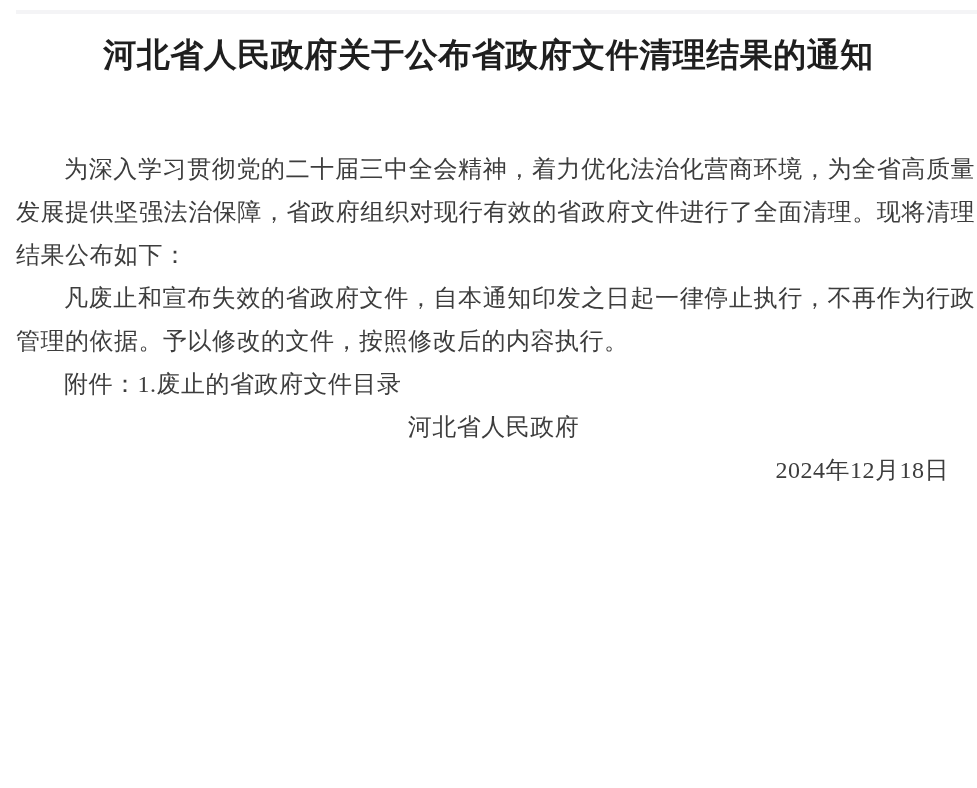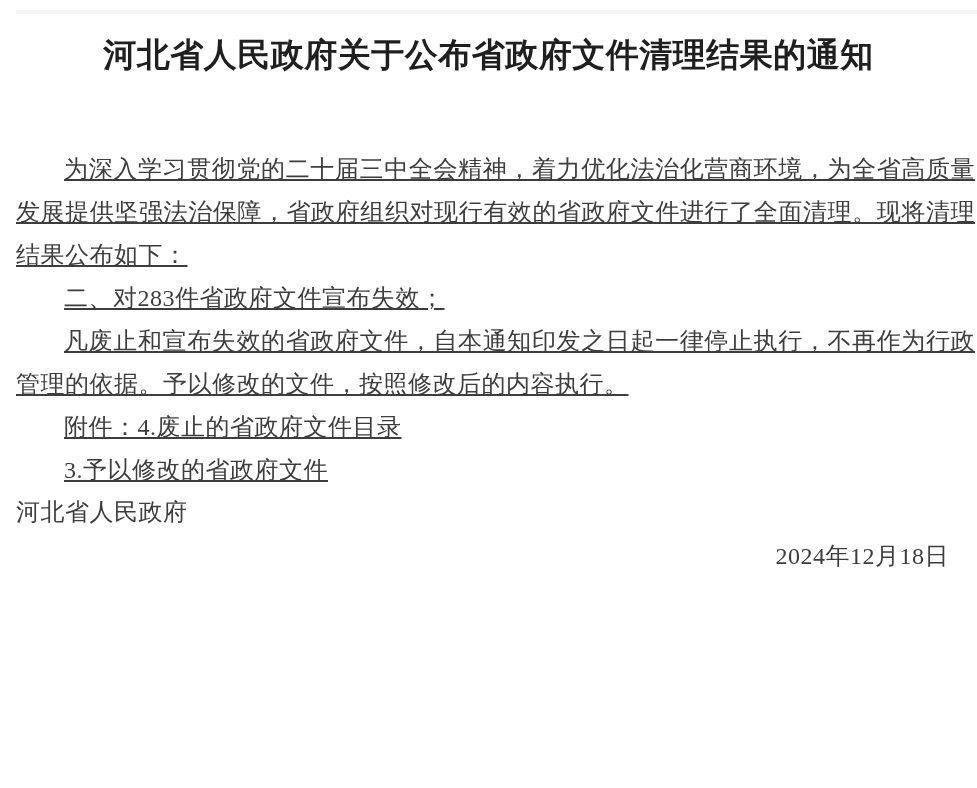"为深入学习贯彻党的二十届三中全会精神，着力优化法治化营商环境，为全省高质量发展提" .doc-body p.indent { text-decoration: underline -> none }
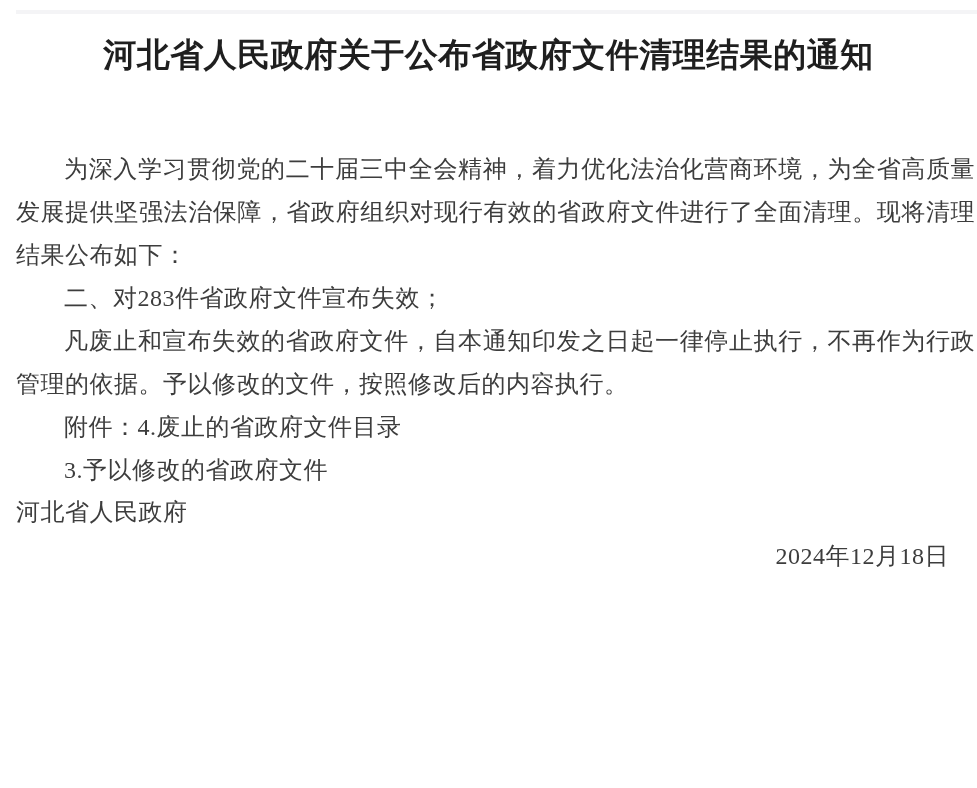"二、对283件省政府文件宣布失效；" p.indent { html: <p>二、对283件省政府文件宣布失效；</p> -> none }
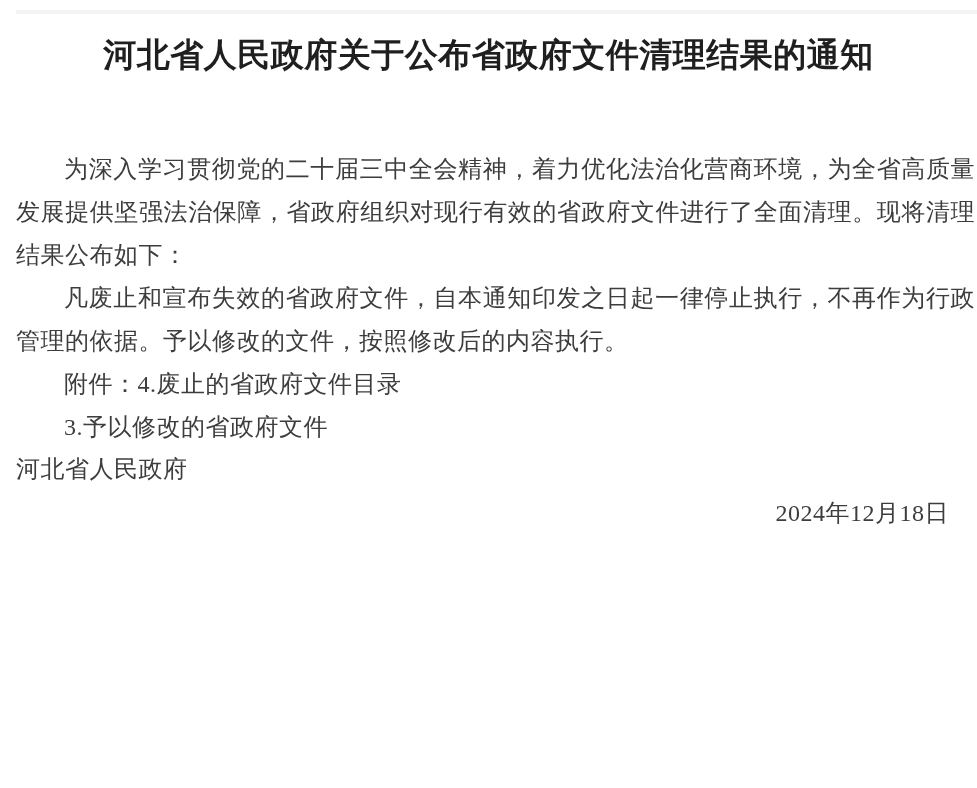"附件：4.废止的省政府文件目录" p.indent { text: 4 -> 1 }
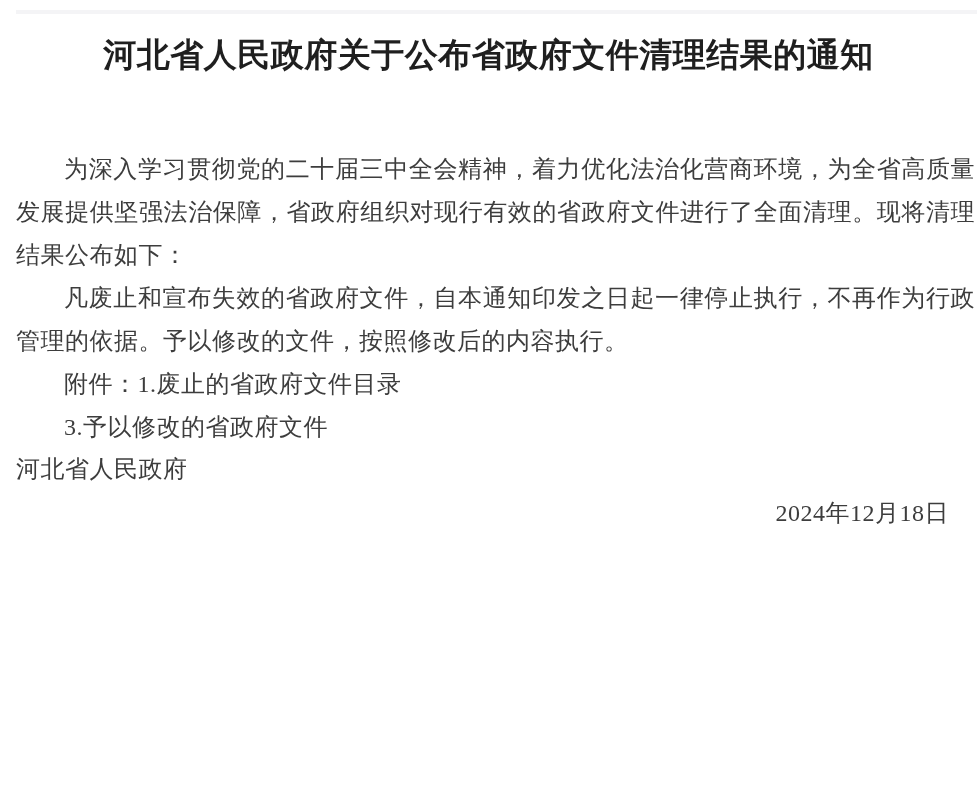"3.予以修改的省政府文件" p.indent { html: <p>3.予以修改的省政府文件</p> -> none }
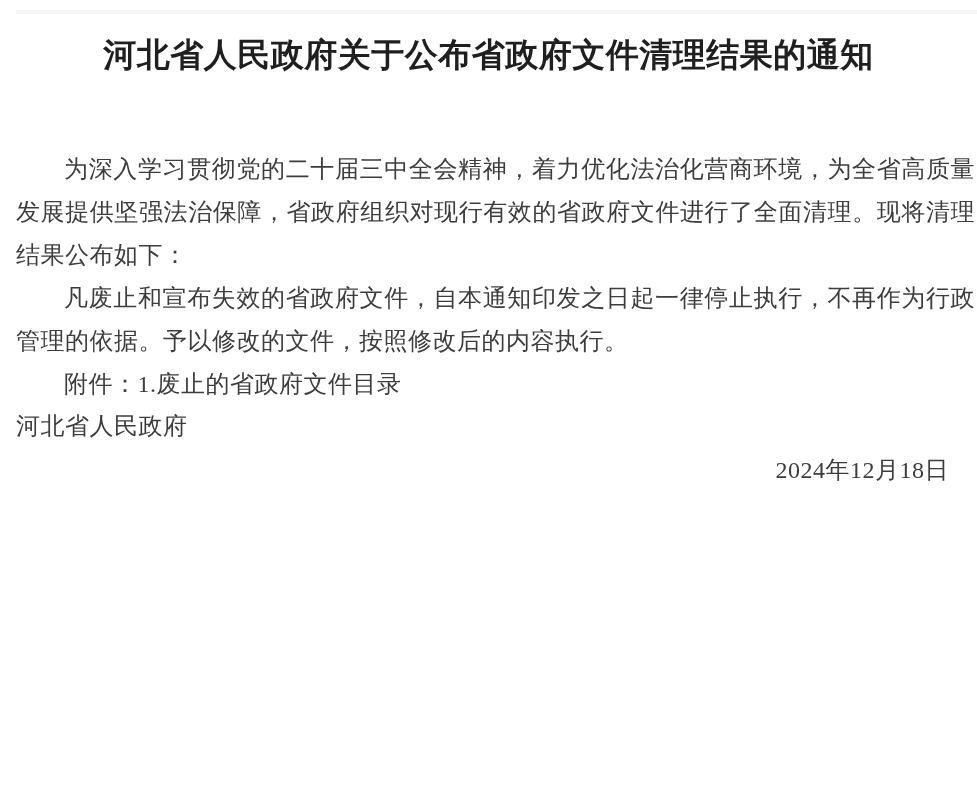"河北省人民政府" .doc-body p.sig { font-family: Liberation Mono, monospace -> none; text-align: left -> center }
